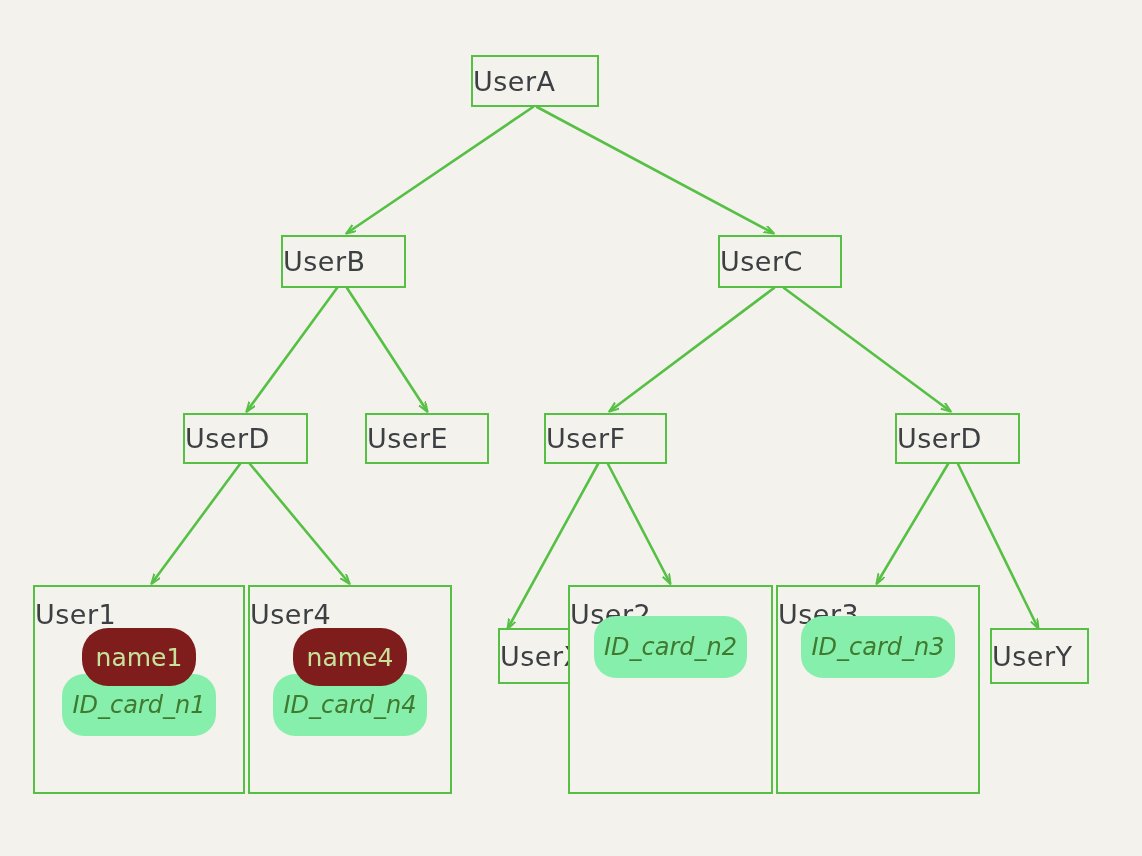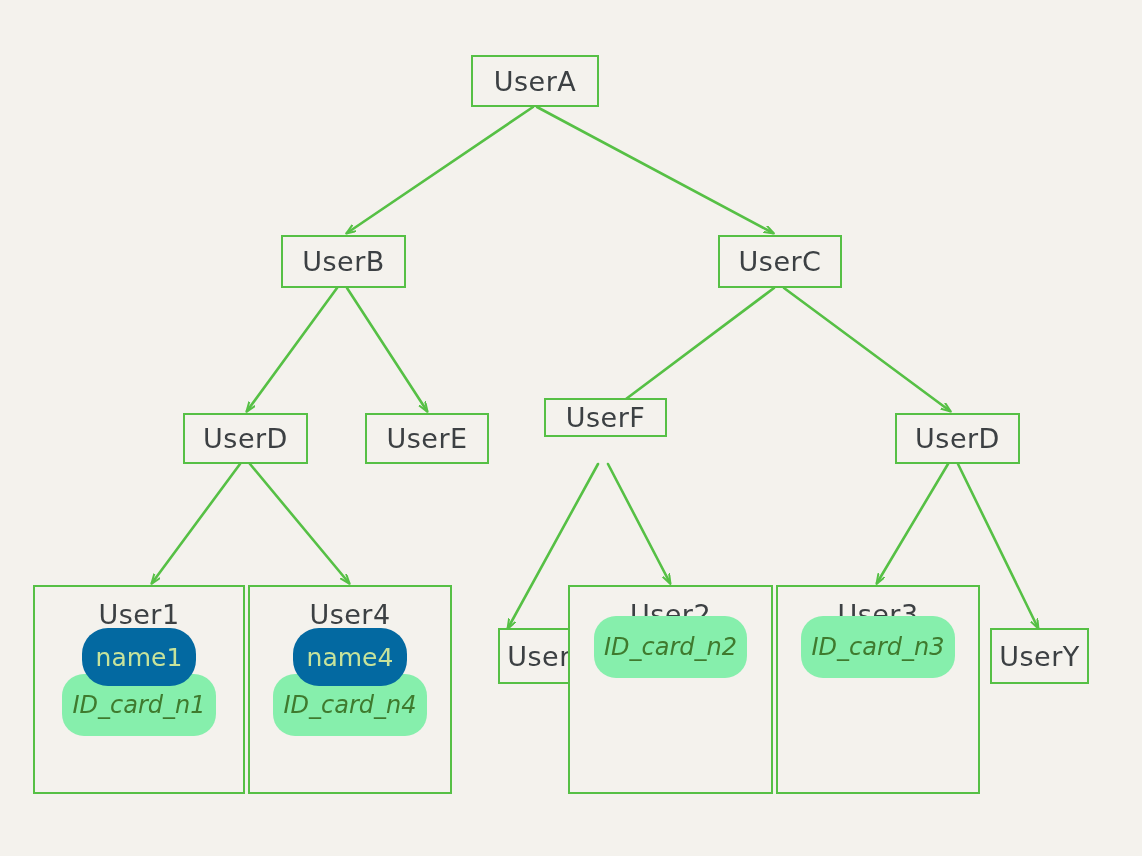"UserA" .node { align-items: center -> flex-start }
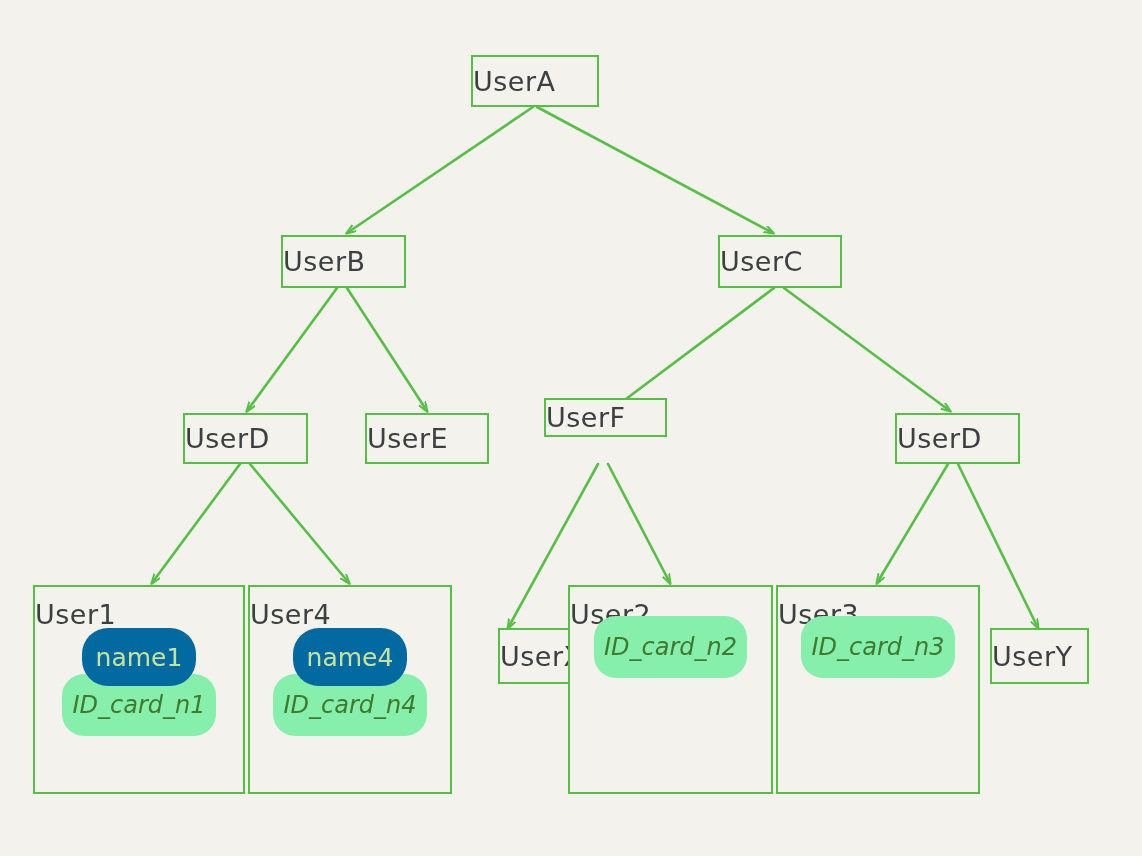"UserF" div.node { height: 39px -> 51px; top: 398px -> 413px }
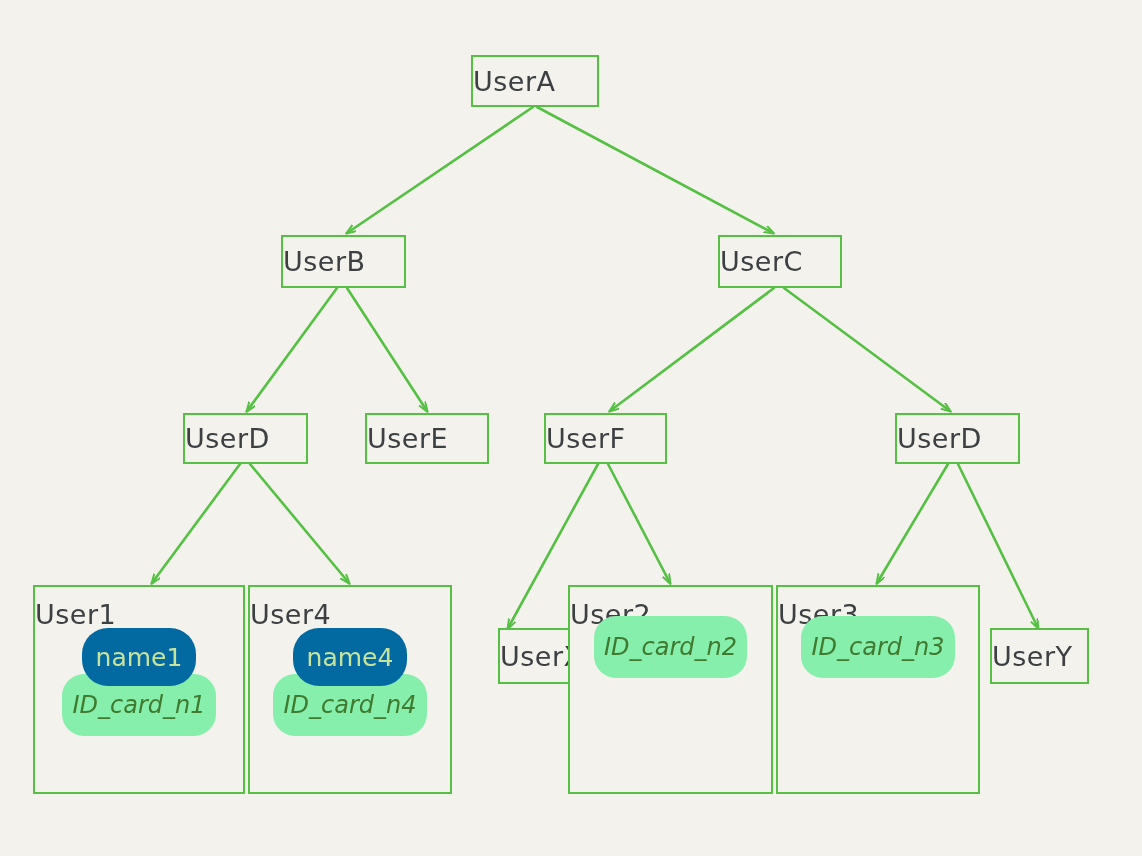"name1" .pill.name { background: #0369a1 -> #7f1d1d }
